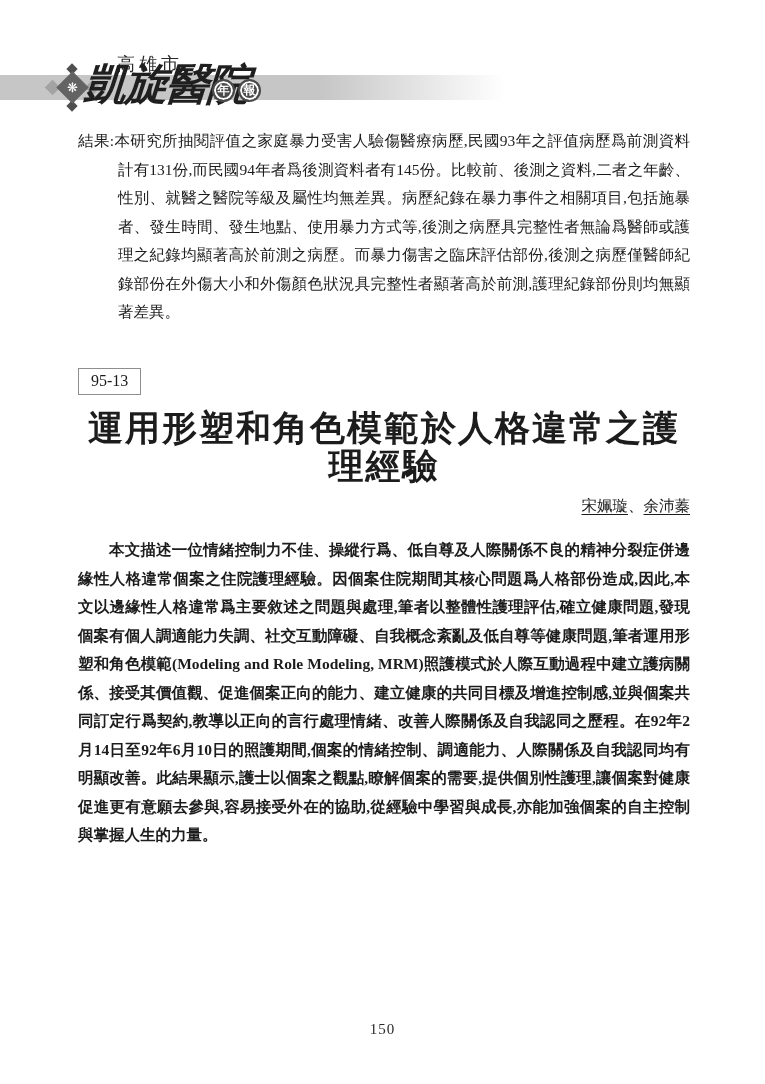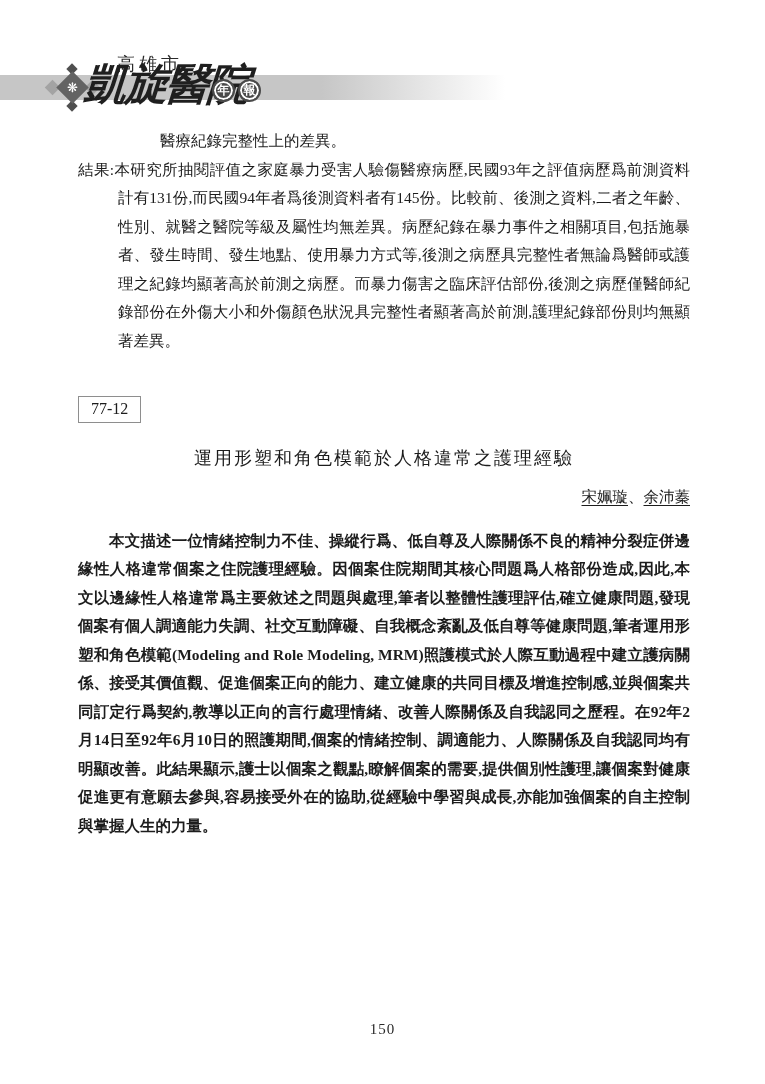"醫療紀錄完整性上的差異。" p.cont-line { html: <p>醫療紀錄完整性上的差異。</p> -> none }
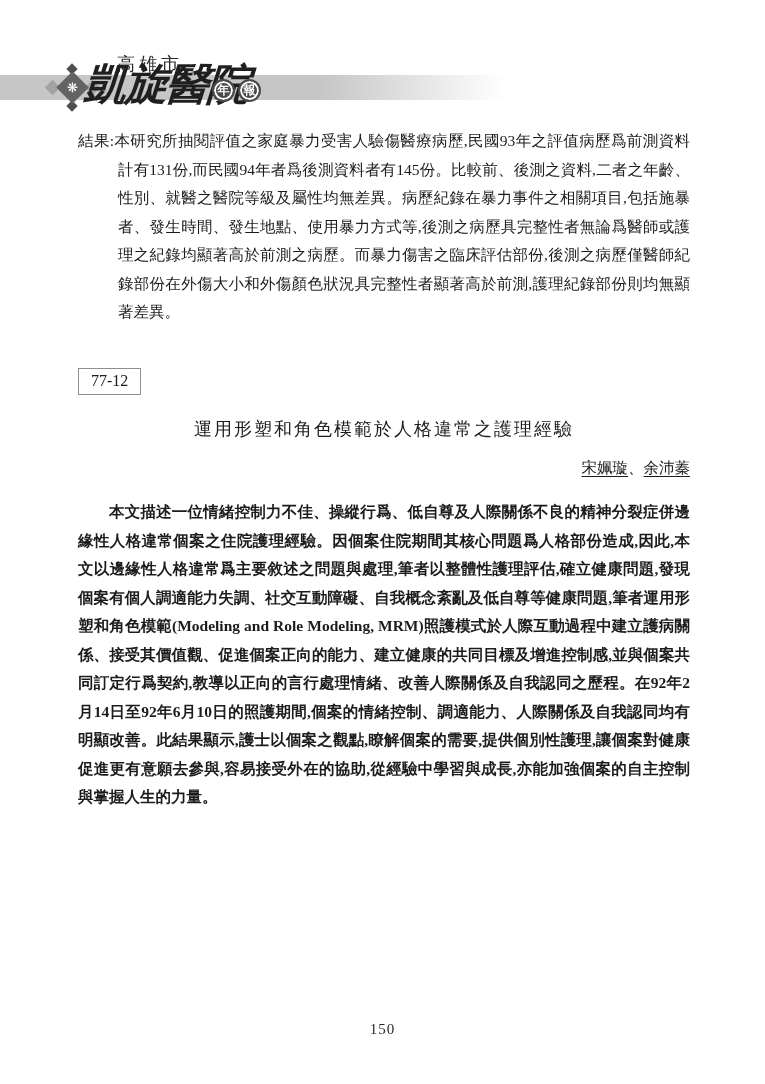"77-12" span.article-no { text: 77-12 -> 95-13 }
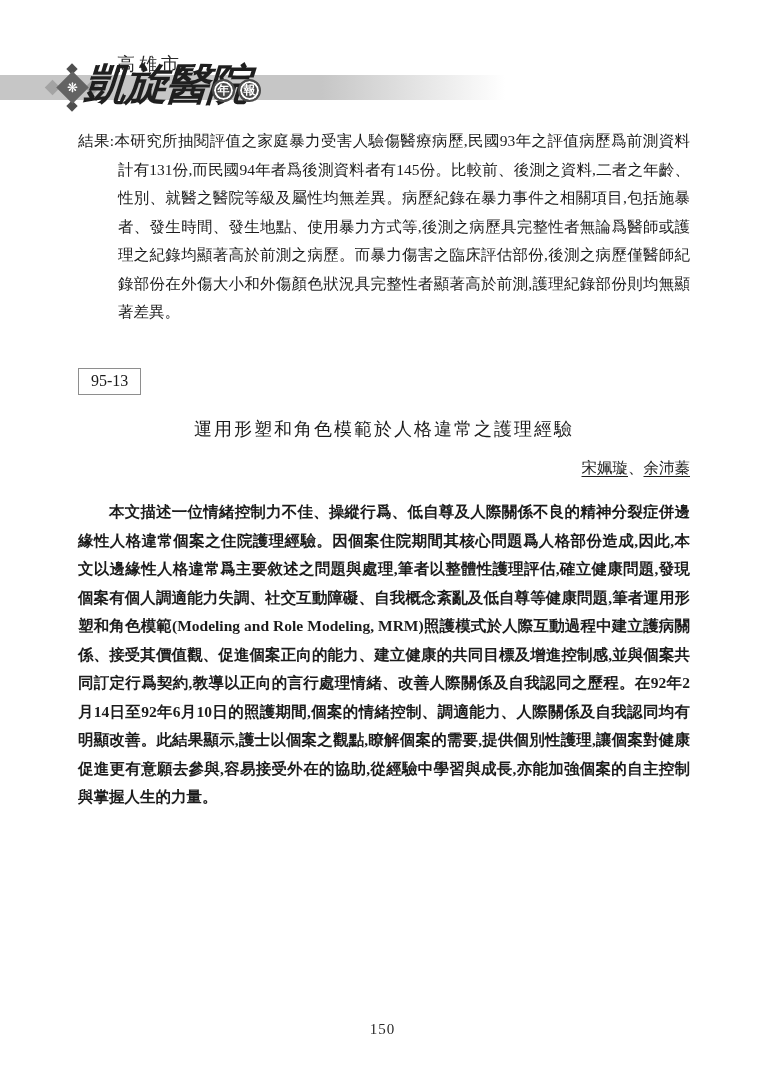"運用形塑和角色模範於人格違常之護理經驗" .article-title { font-size: 18px -> 35px; font-weight: normal -> bold }
